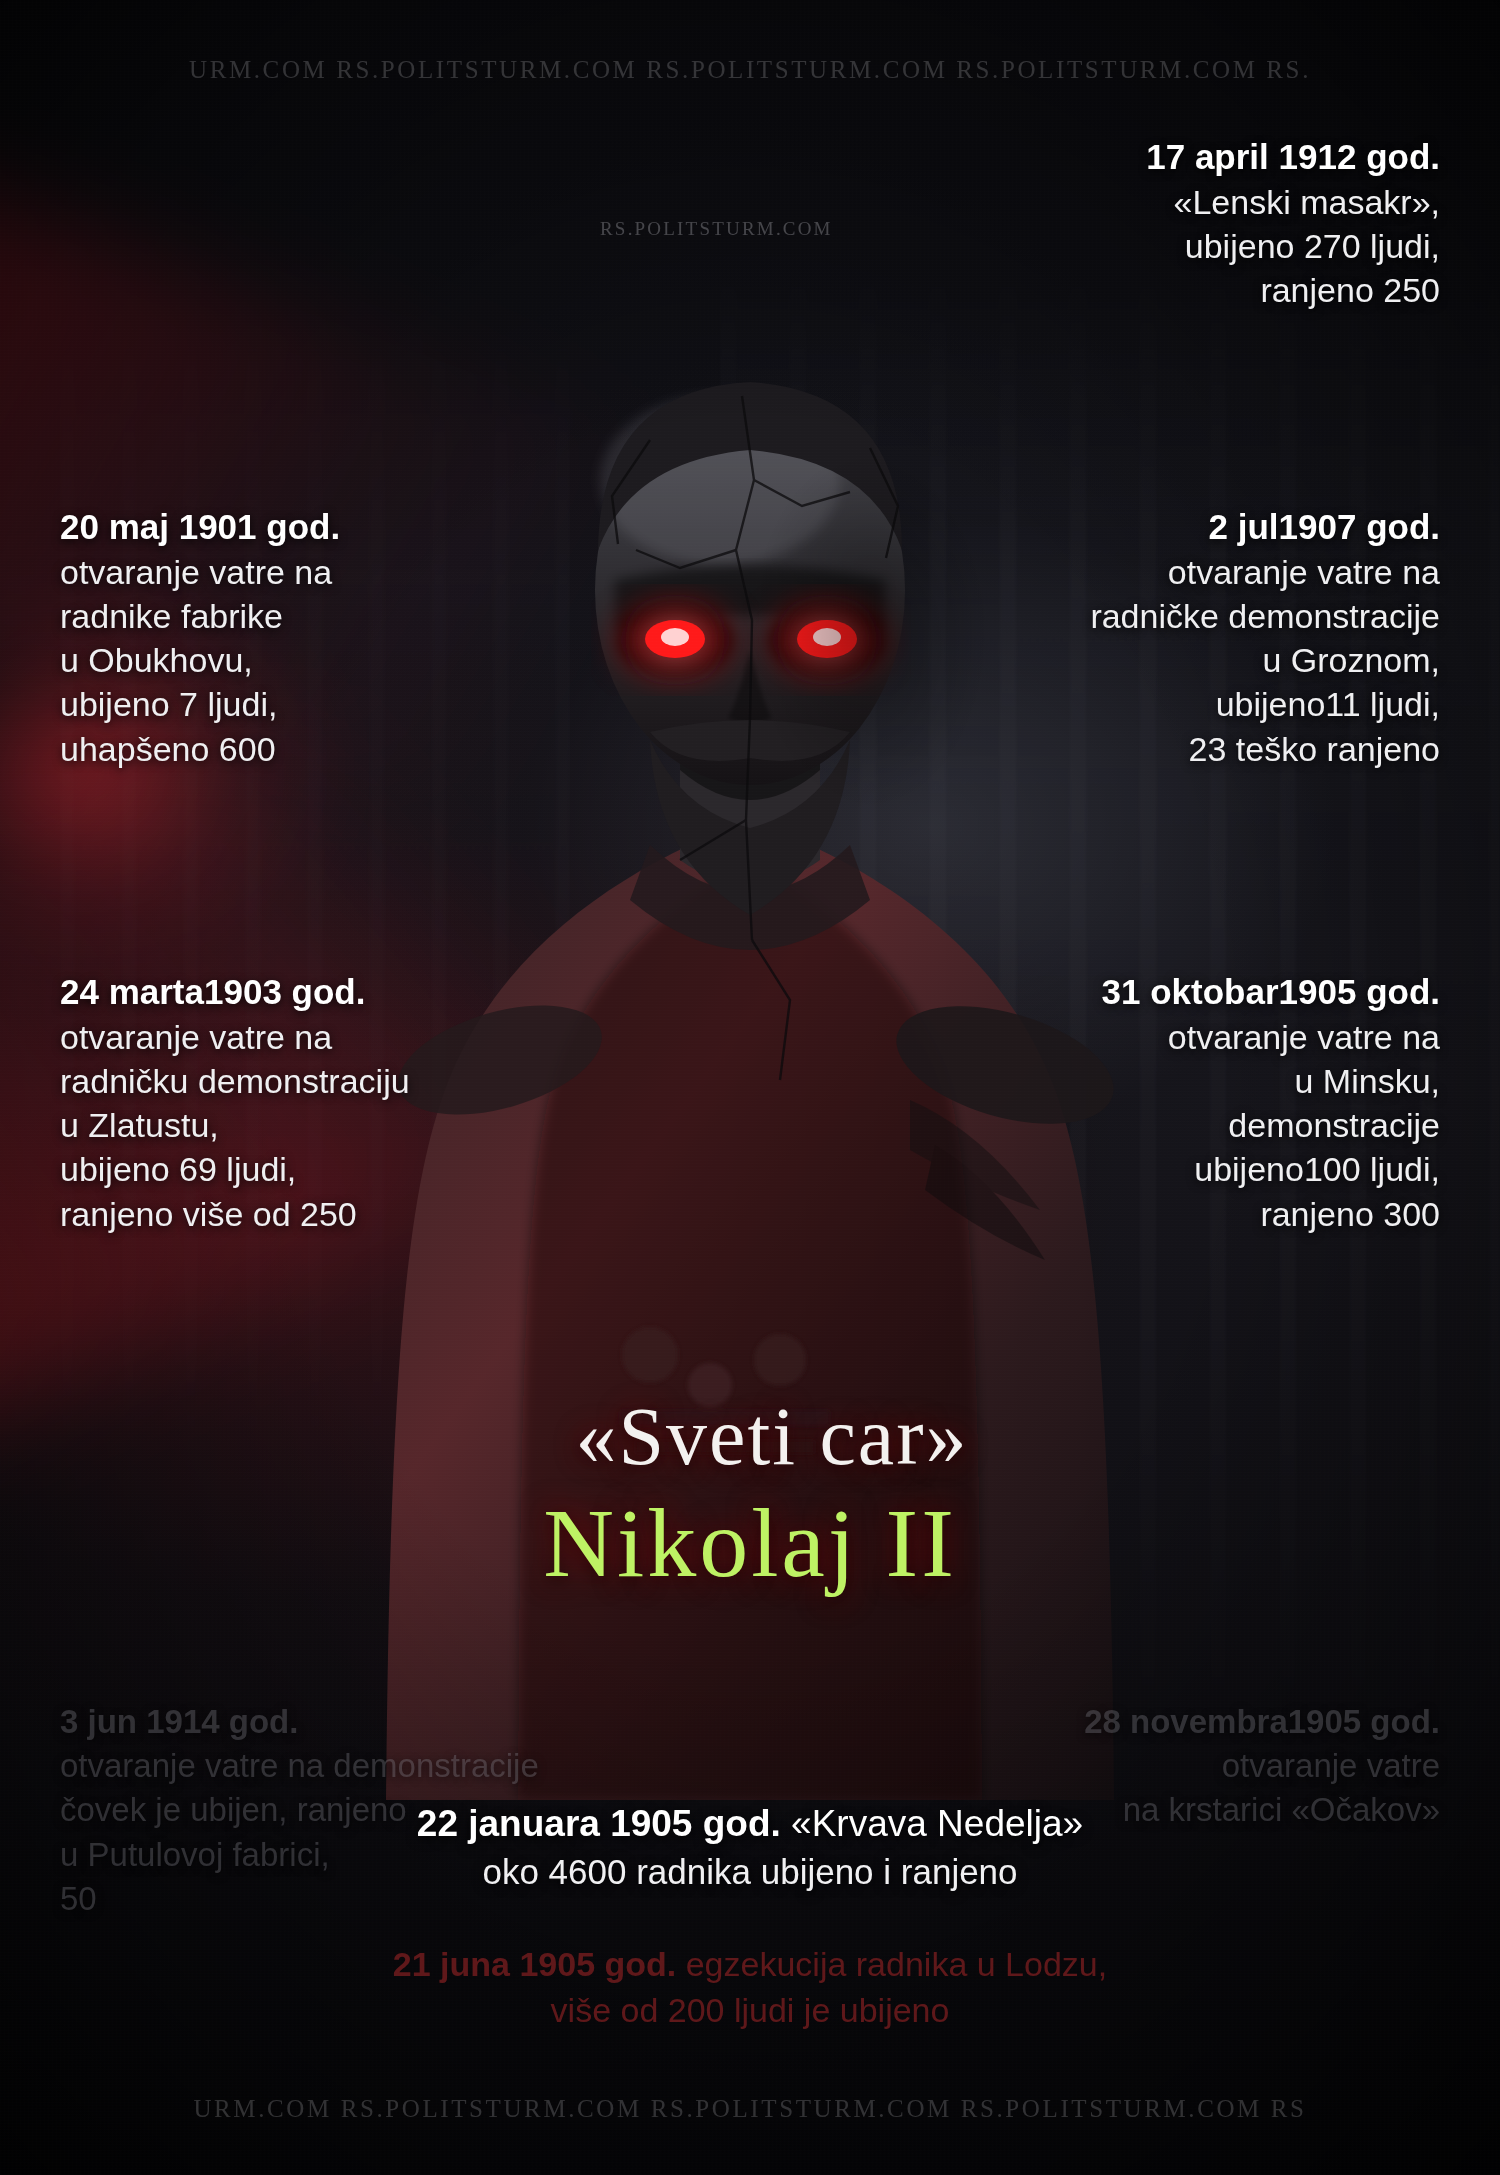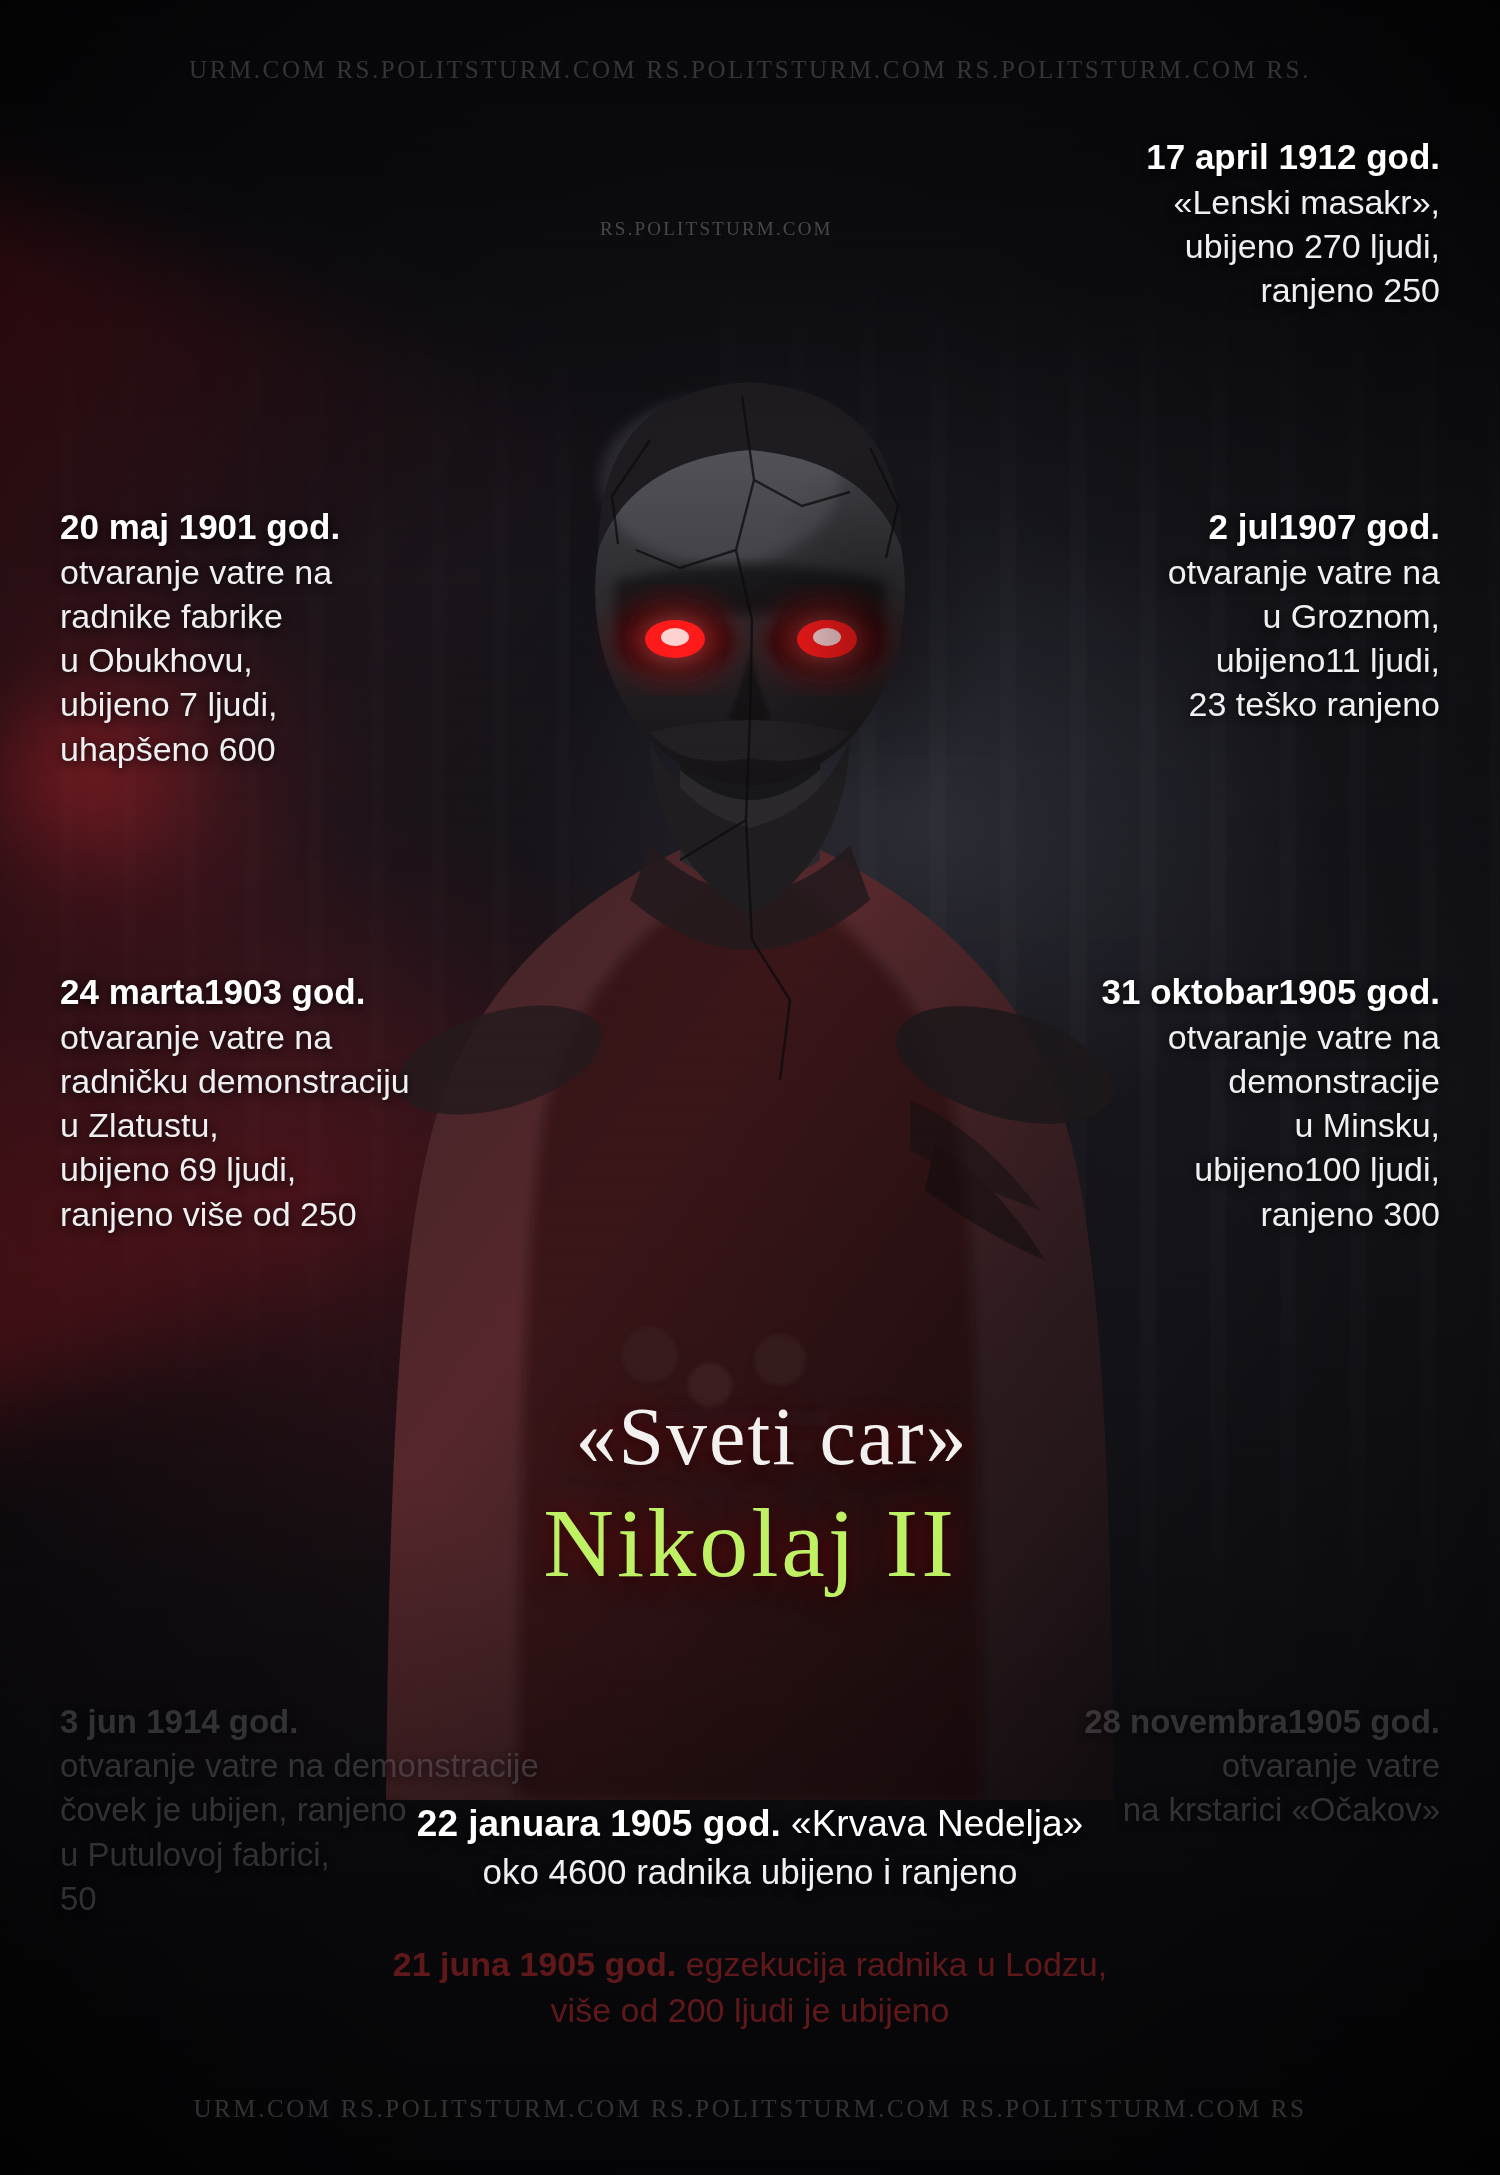"radničke demonstracije" div.line { html: none -> <div>radničke demonstracije</div> }
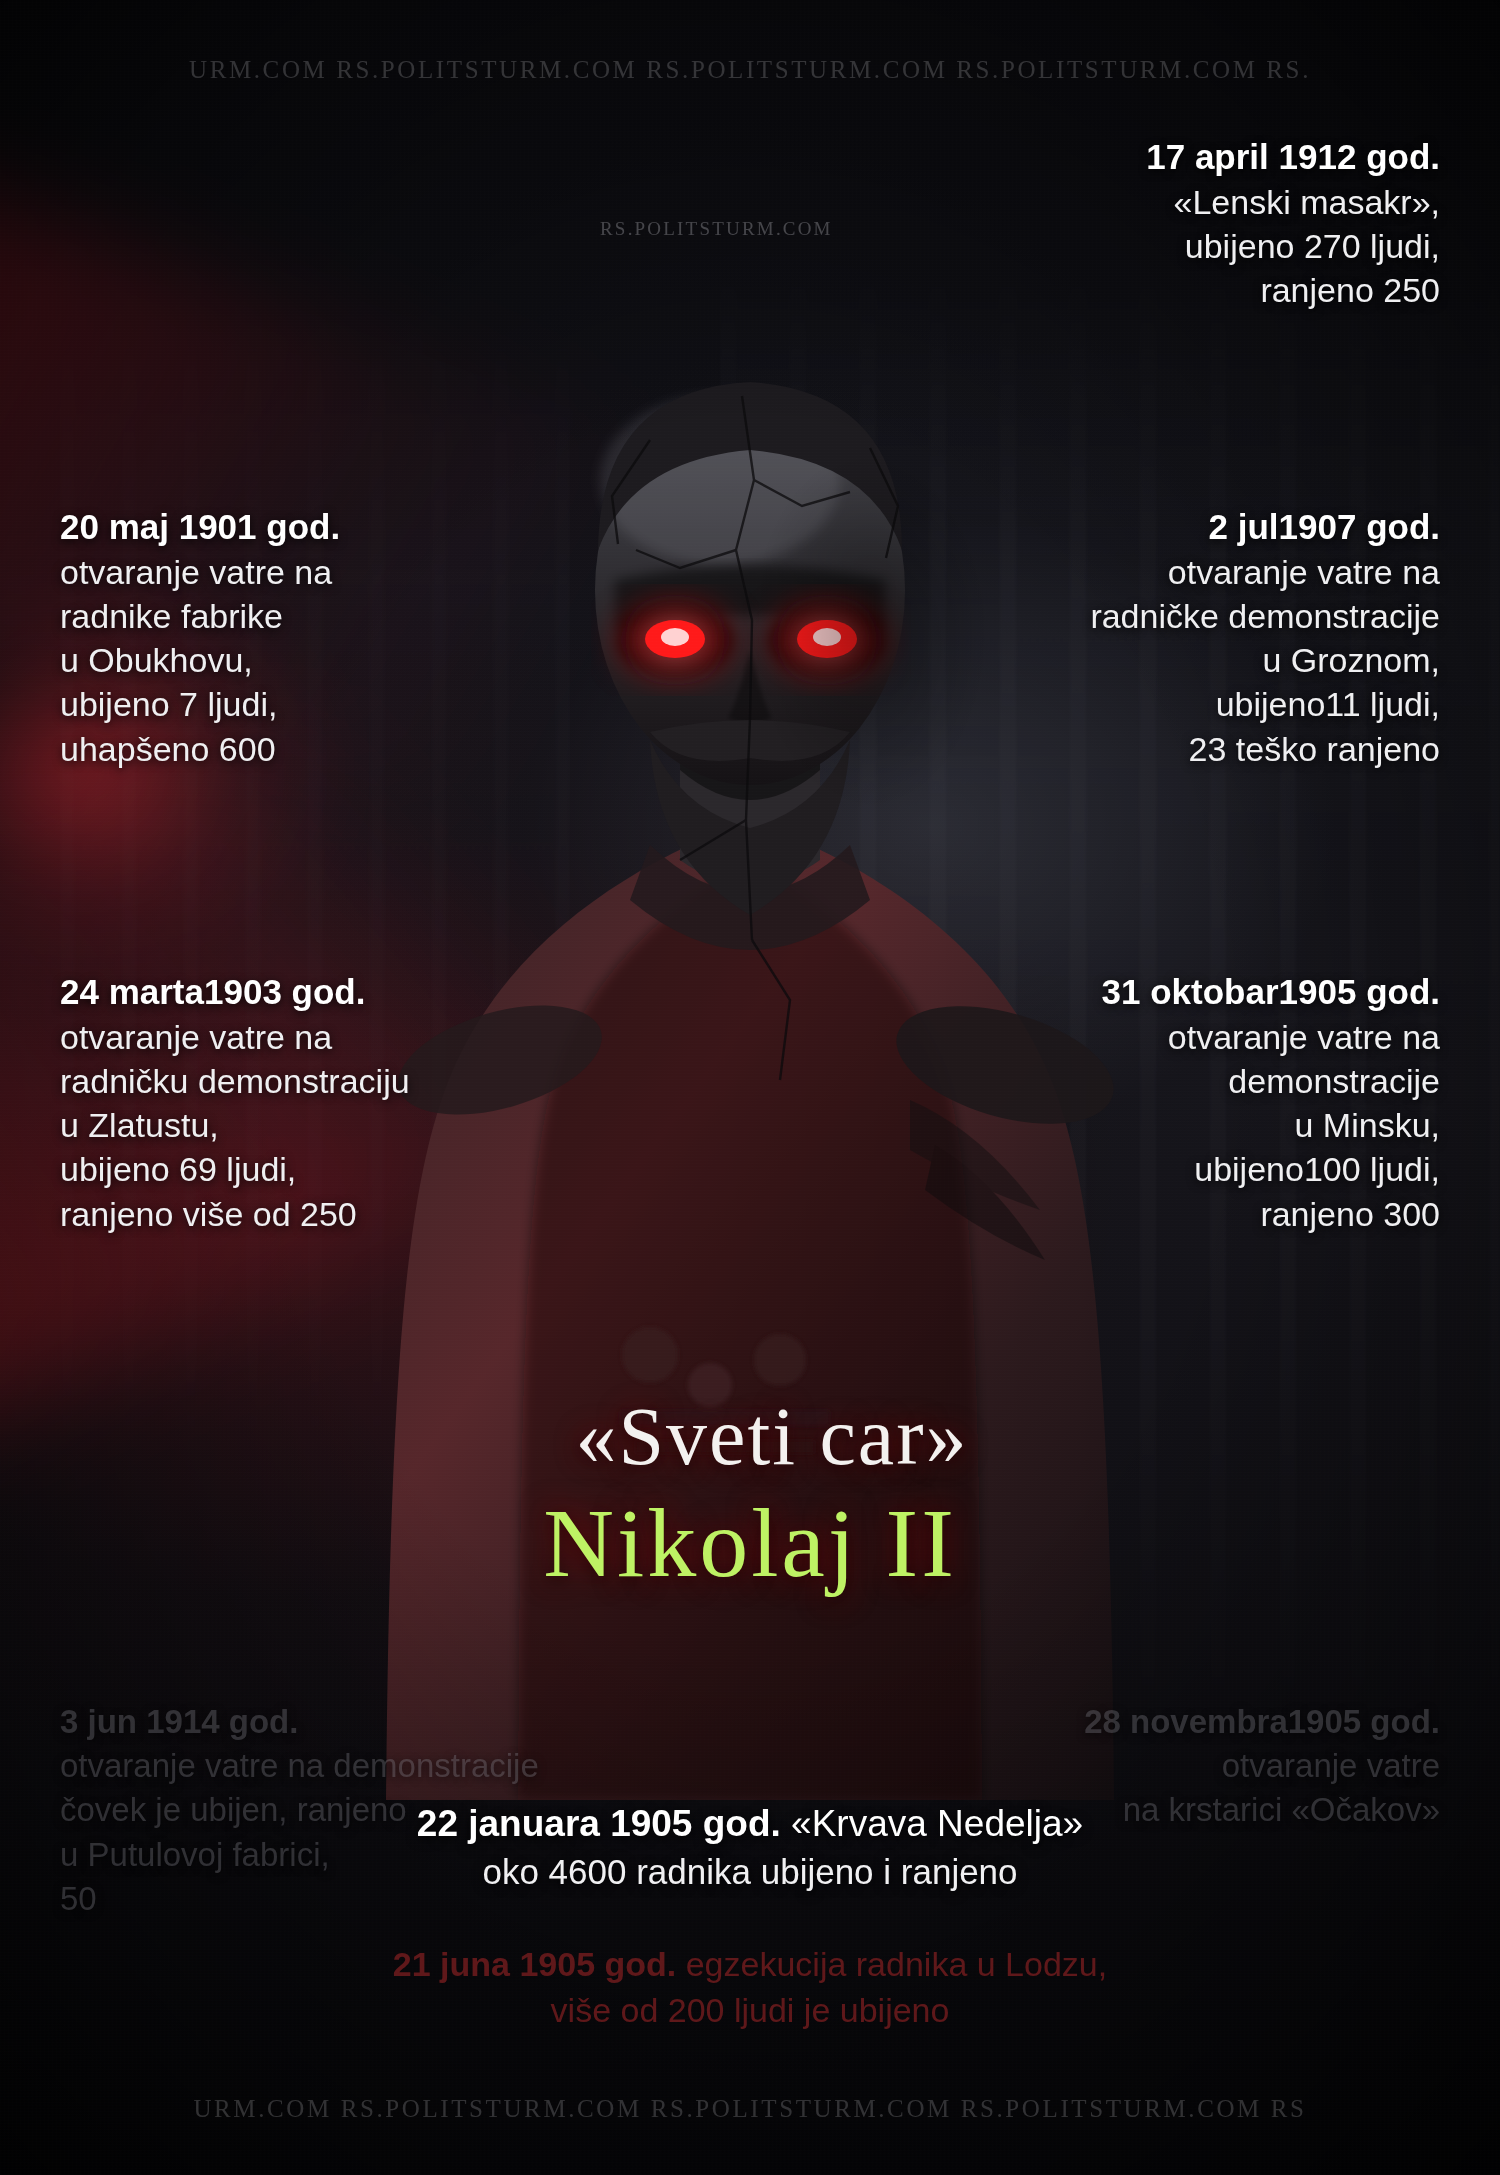"demonstracije" div.line { order: before "u Minsku," -> after "u Minsku," }
